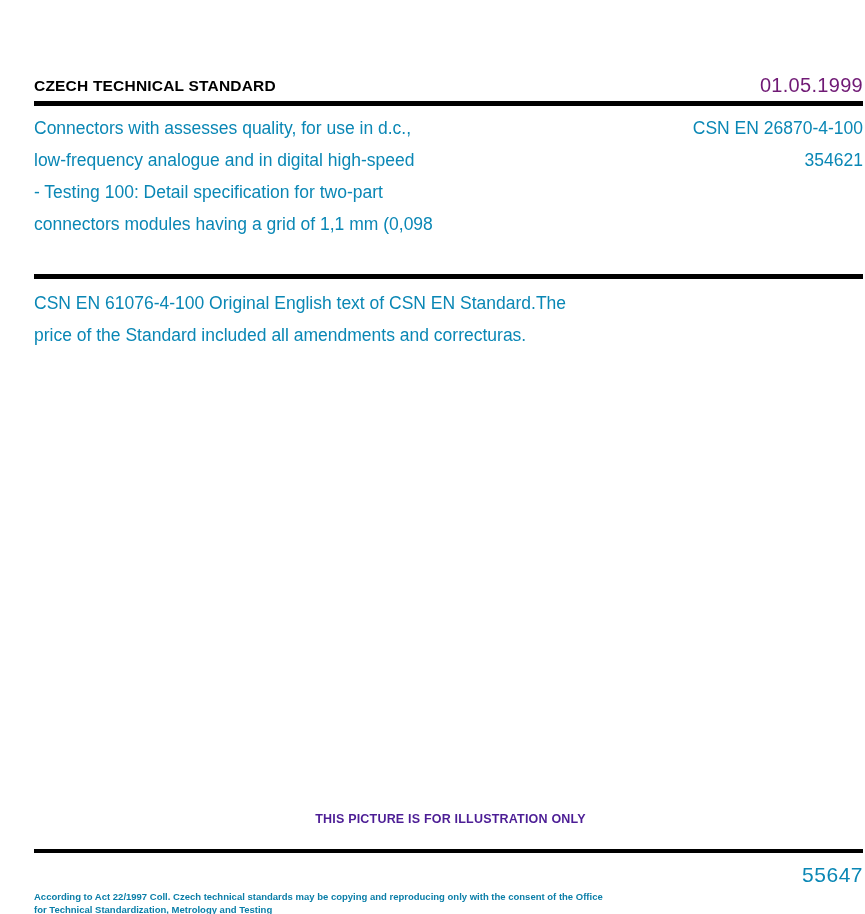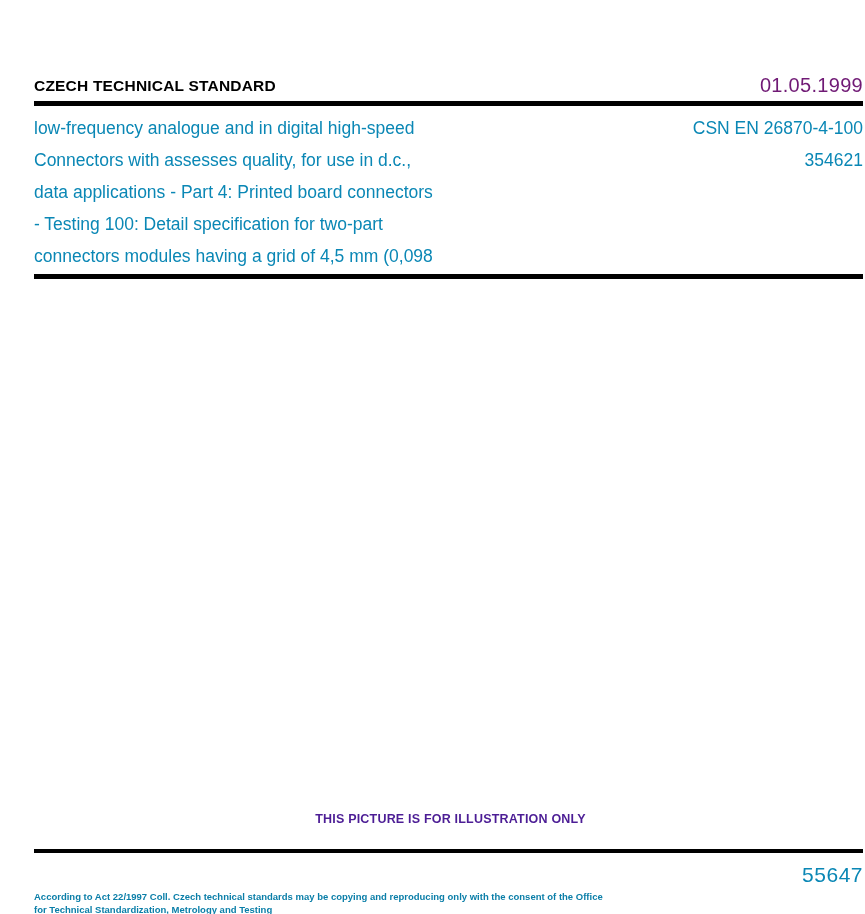"low-frequency analogue and in digital" div { order: before "Connectors with assesses quality, for" -> after "Connectors with assesses quality, for" }
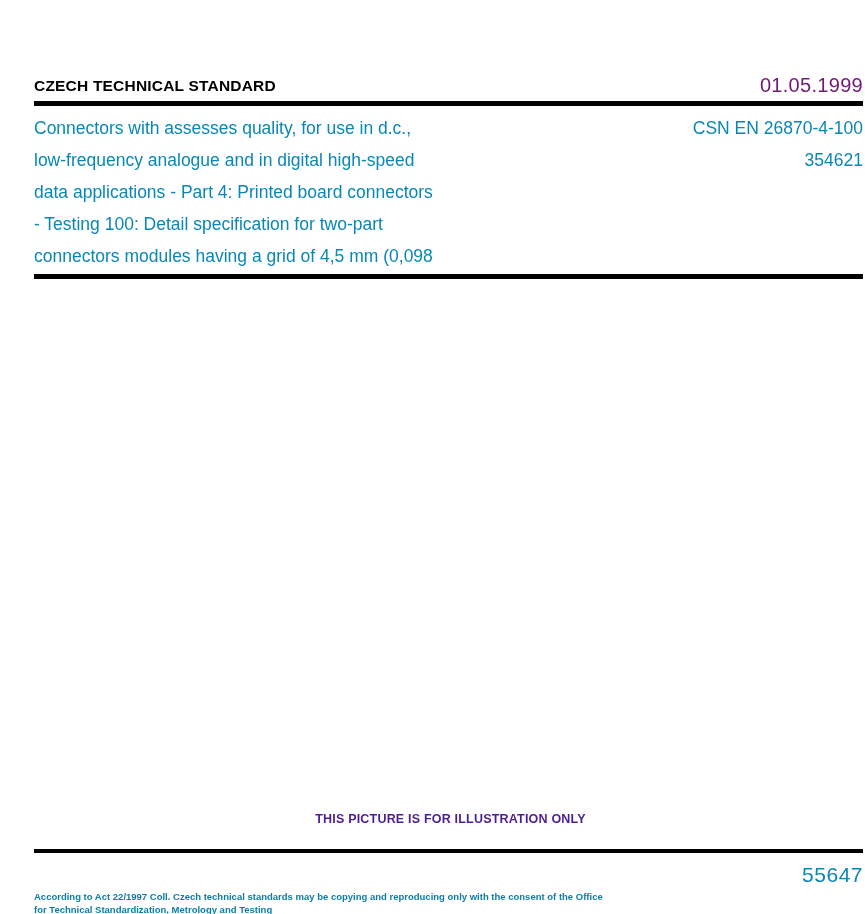"data applications - Part 4:" div { html: <div>data applications - Part 4: Printed board connectors</div> -> none }
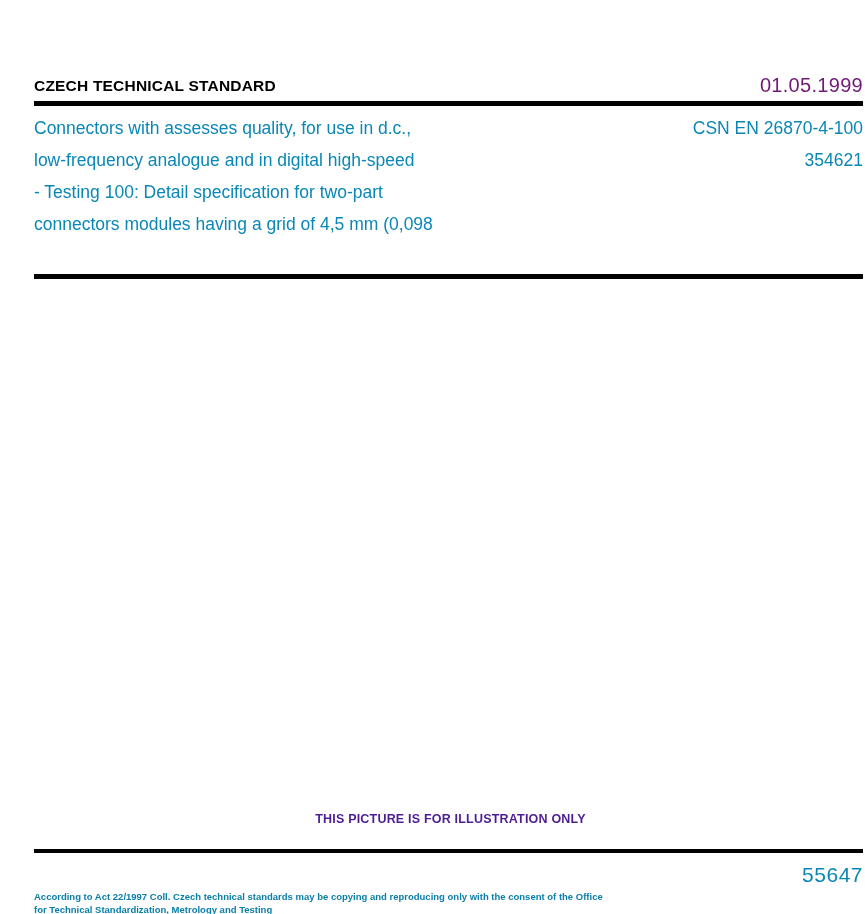"connectors modules having a grid" div { text: 4,5 -> 1,1 }
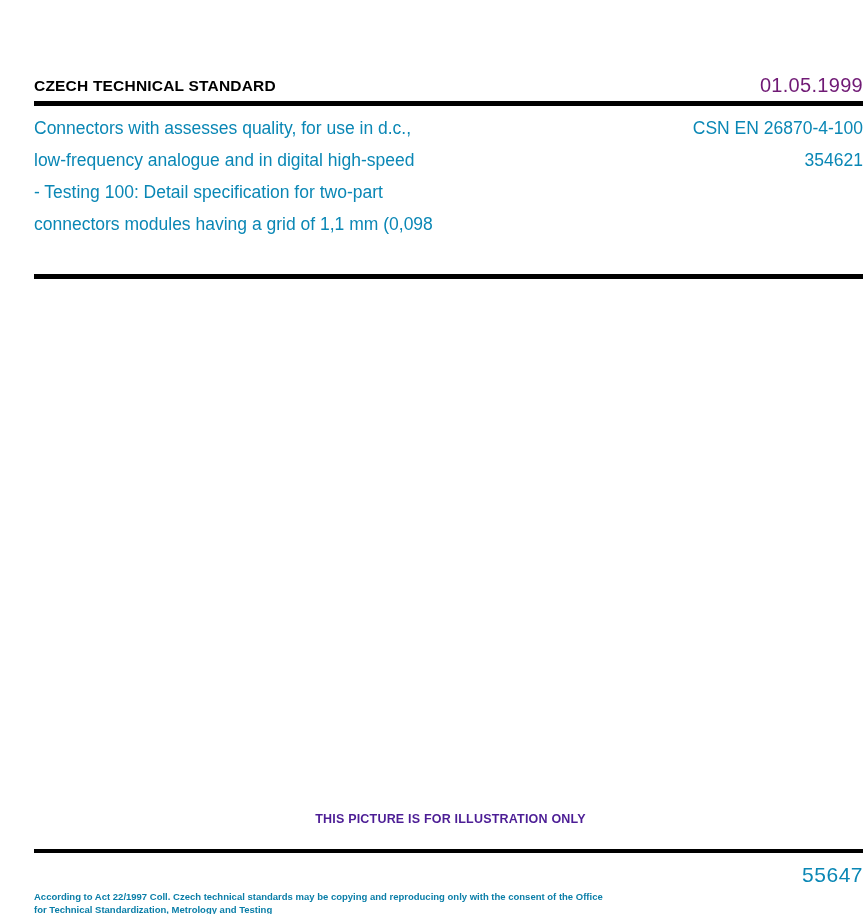"CSN EN 61076-4-100 Original English" div.note-block { html: none -> <div> <div>CSN EN 61076-4-100 Original English text of CSN EN Standard.The</div> <div>price of the Standard included all amendments and correcturas.</div> </div> }
